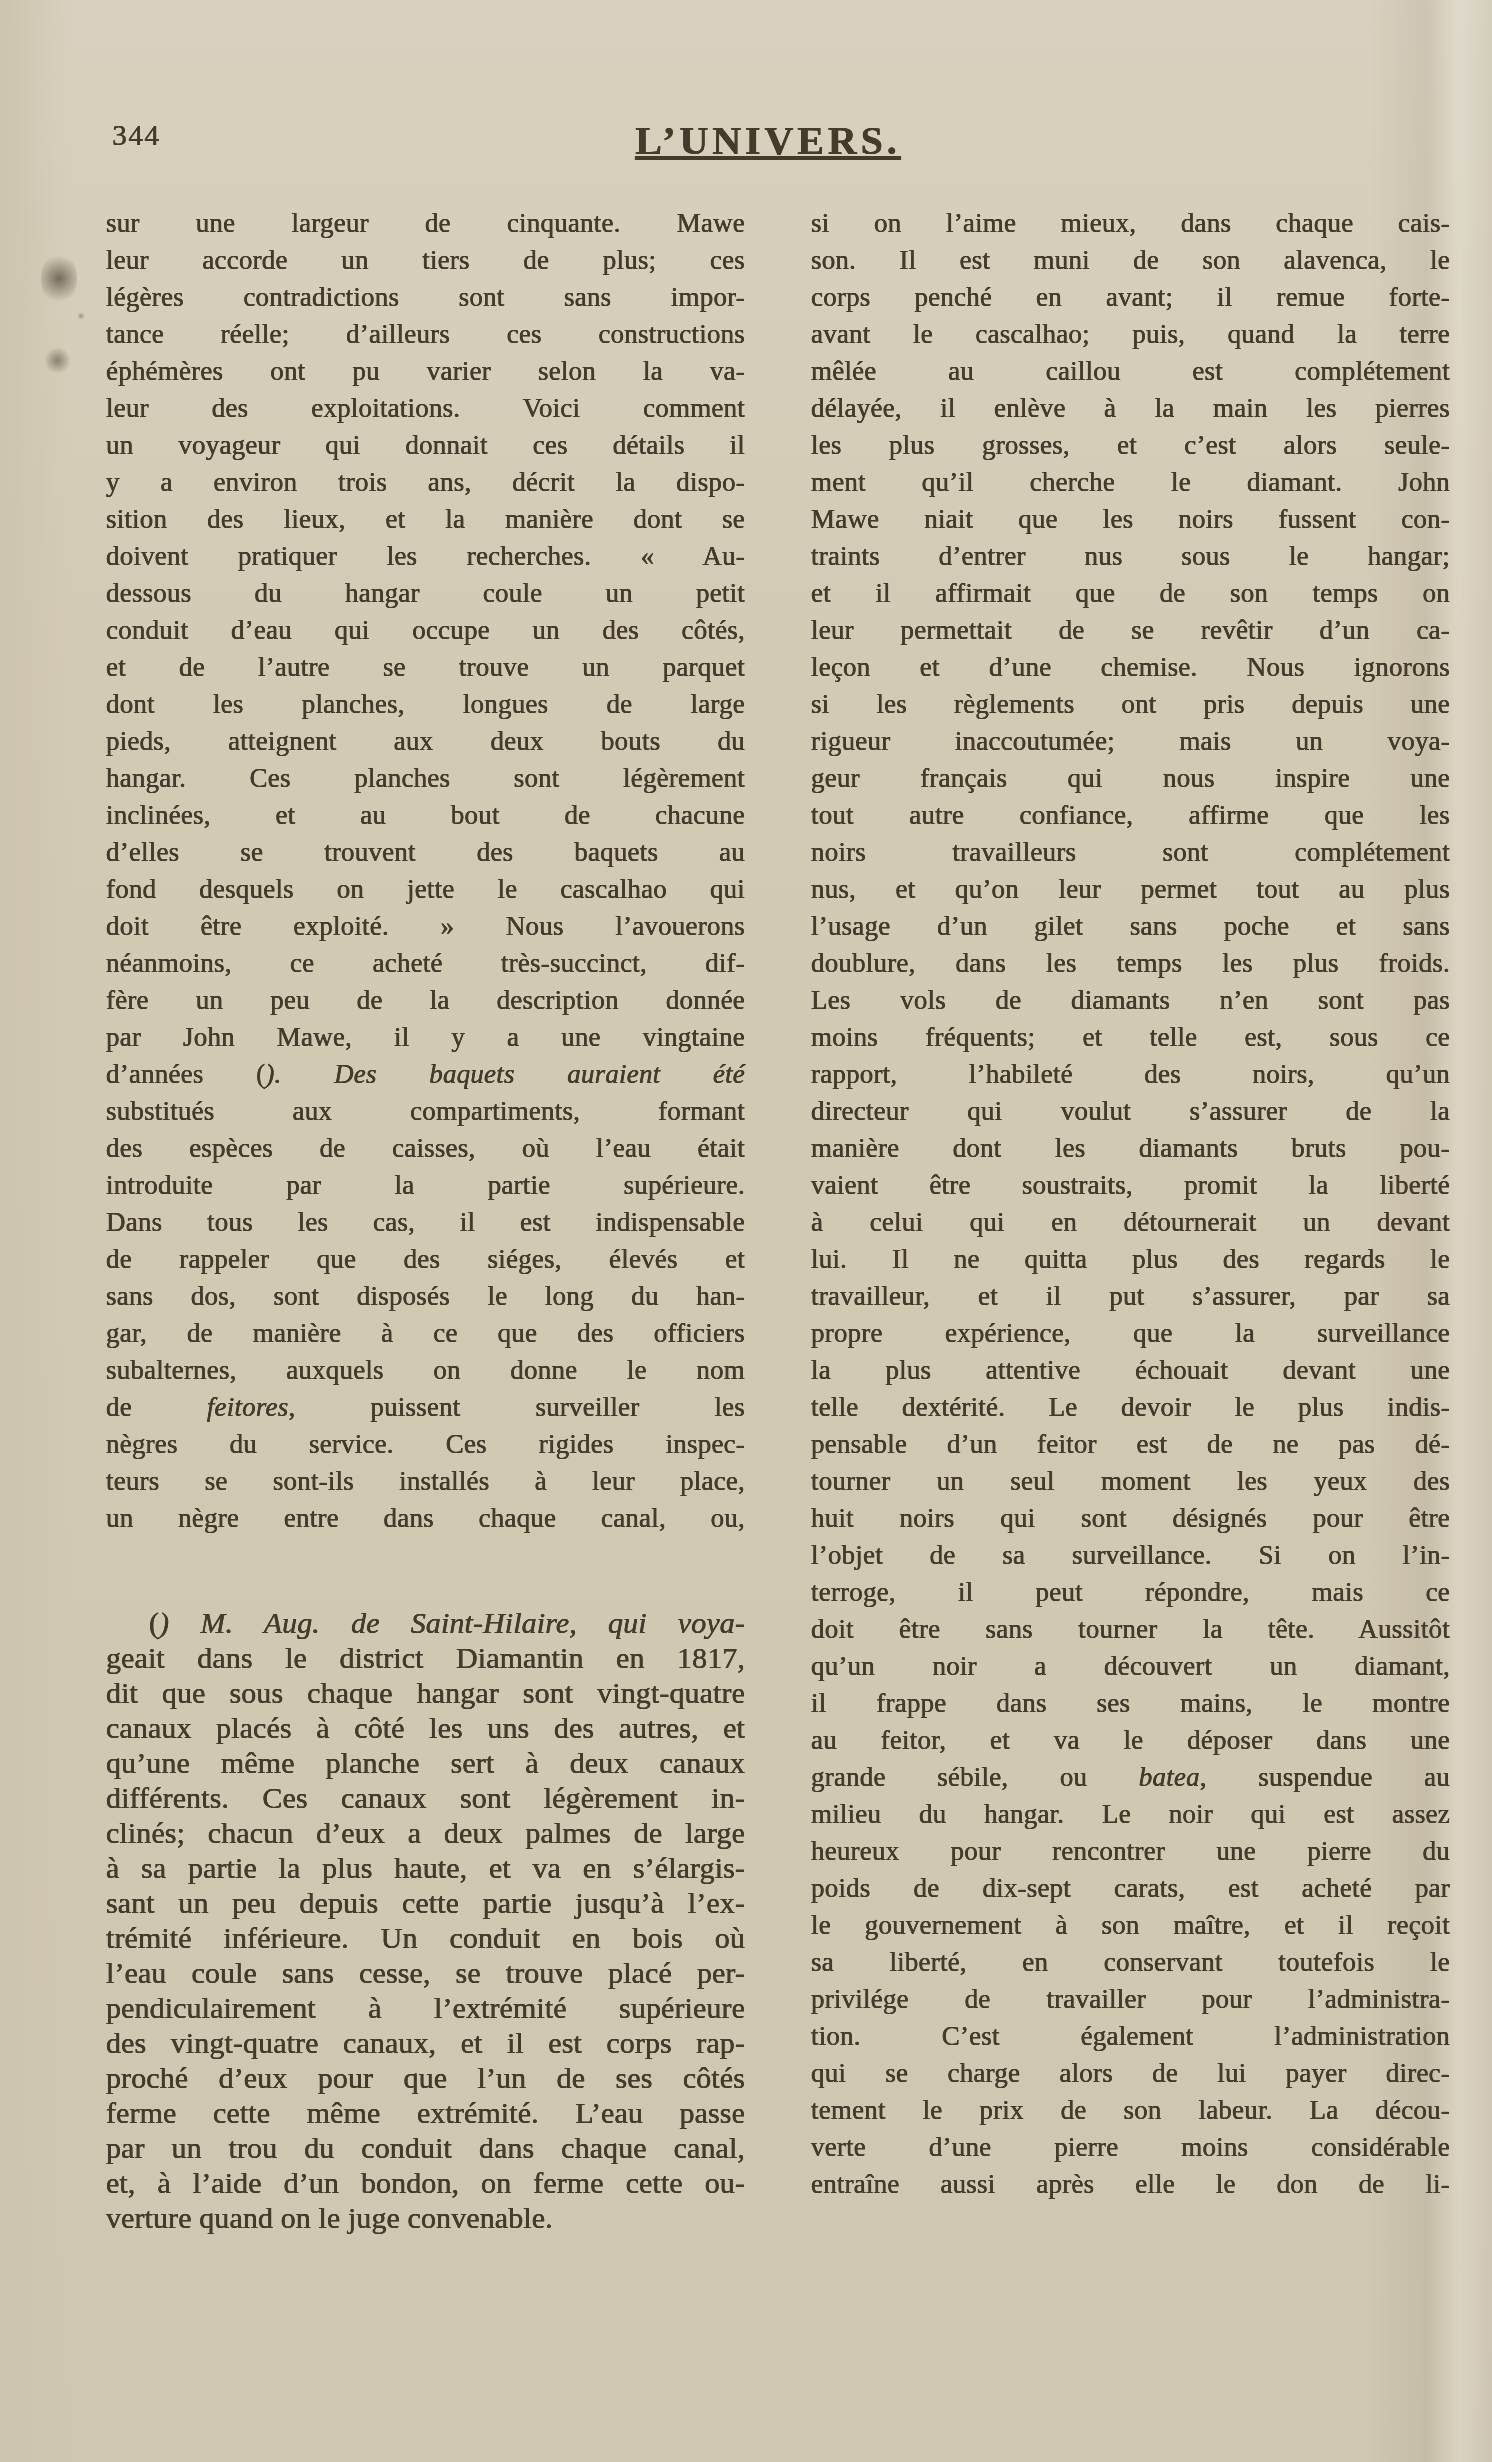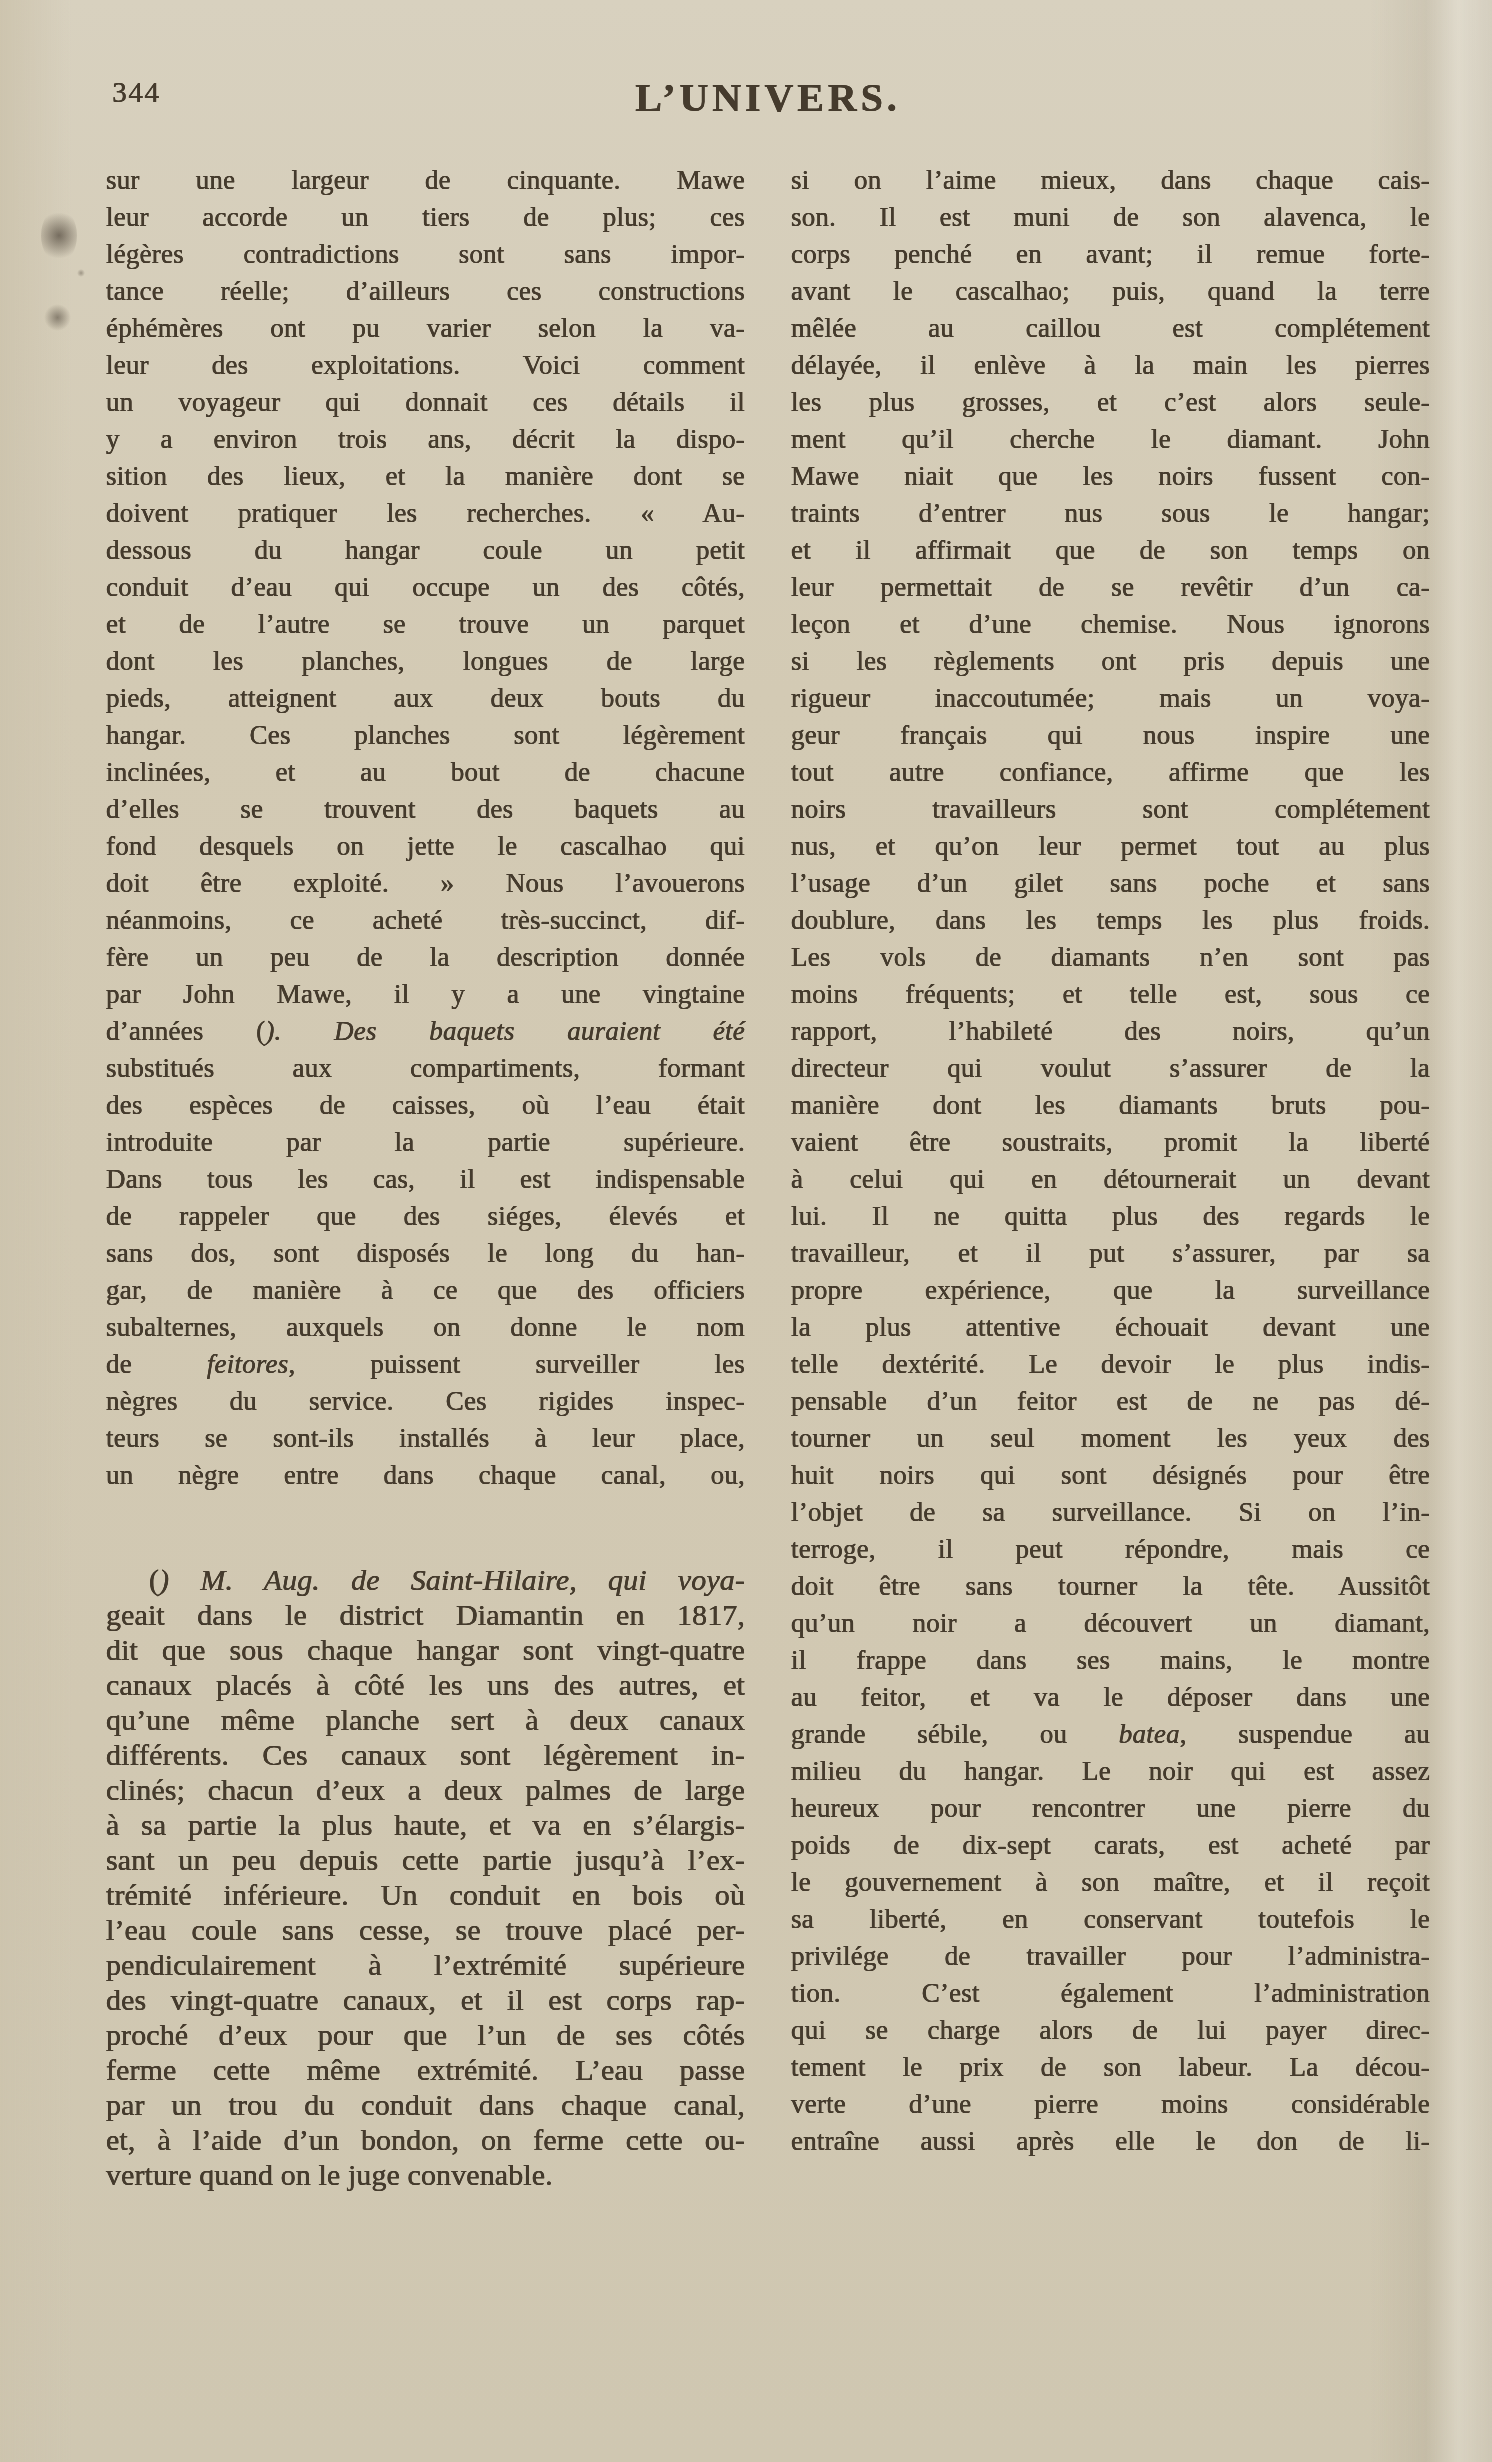"344" .page-header { margin: 74px 0 0 106px -> 117px 0 0 106px; text-decoration: none -> underline }
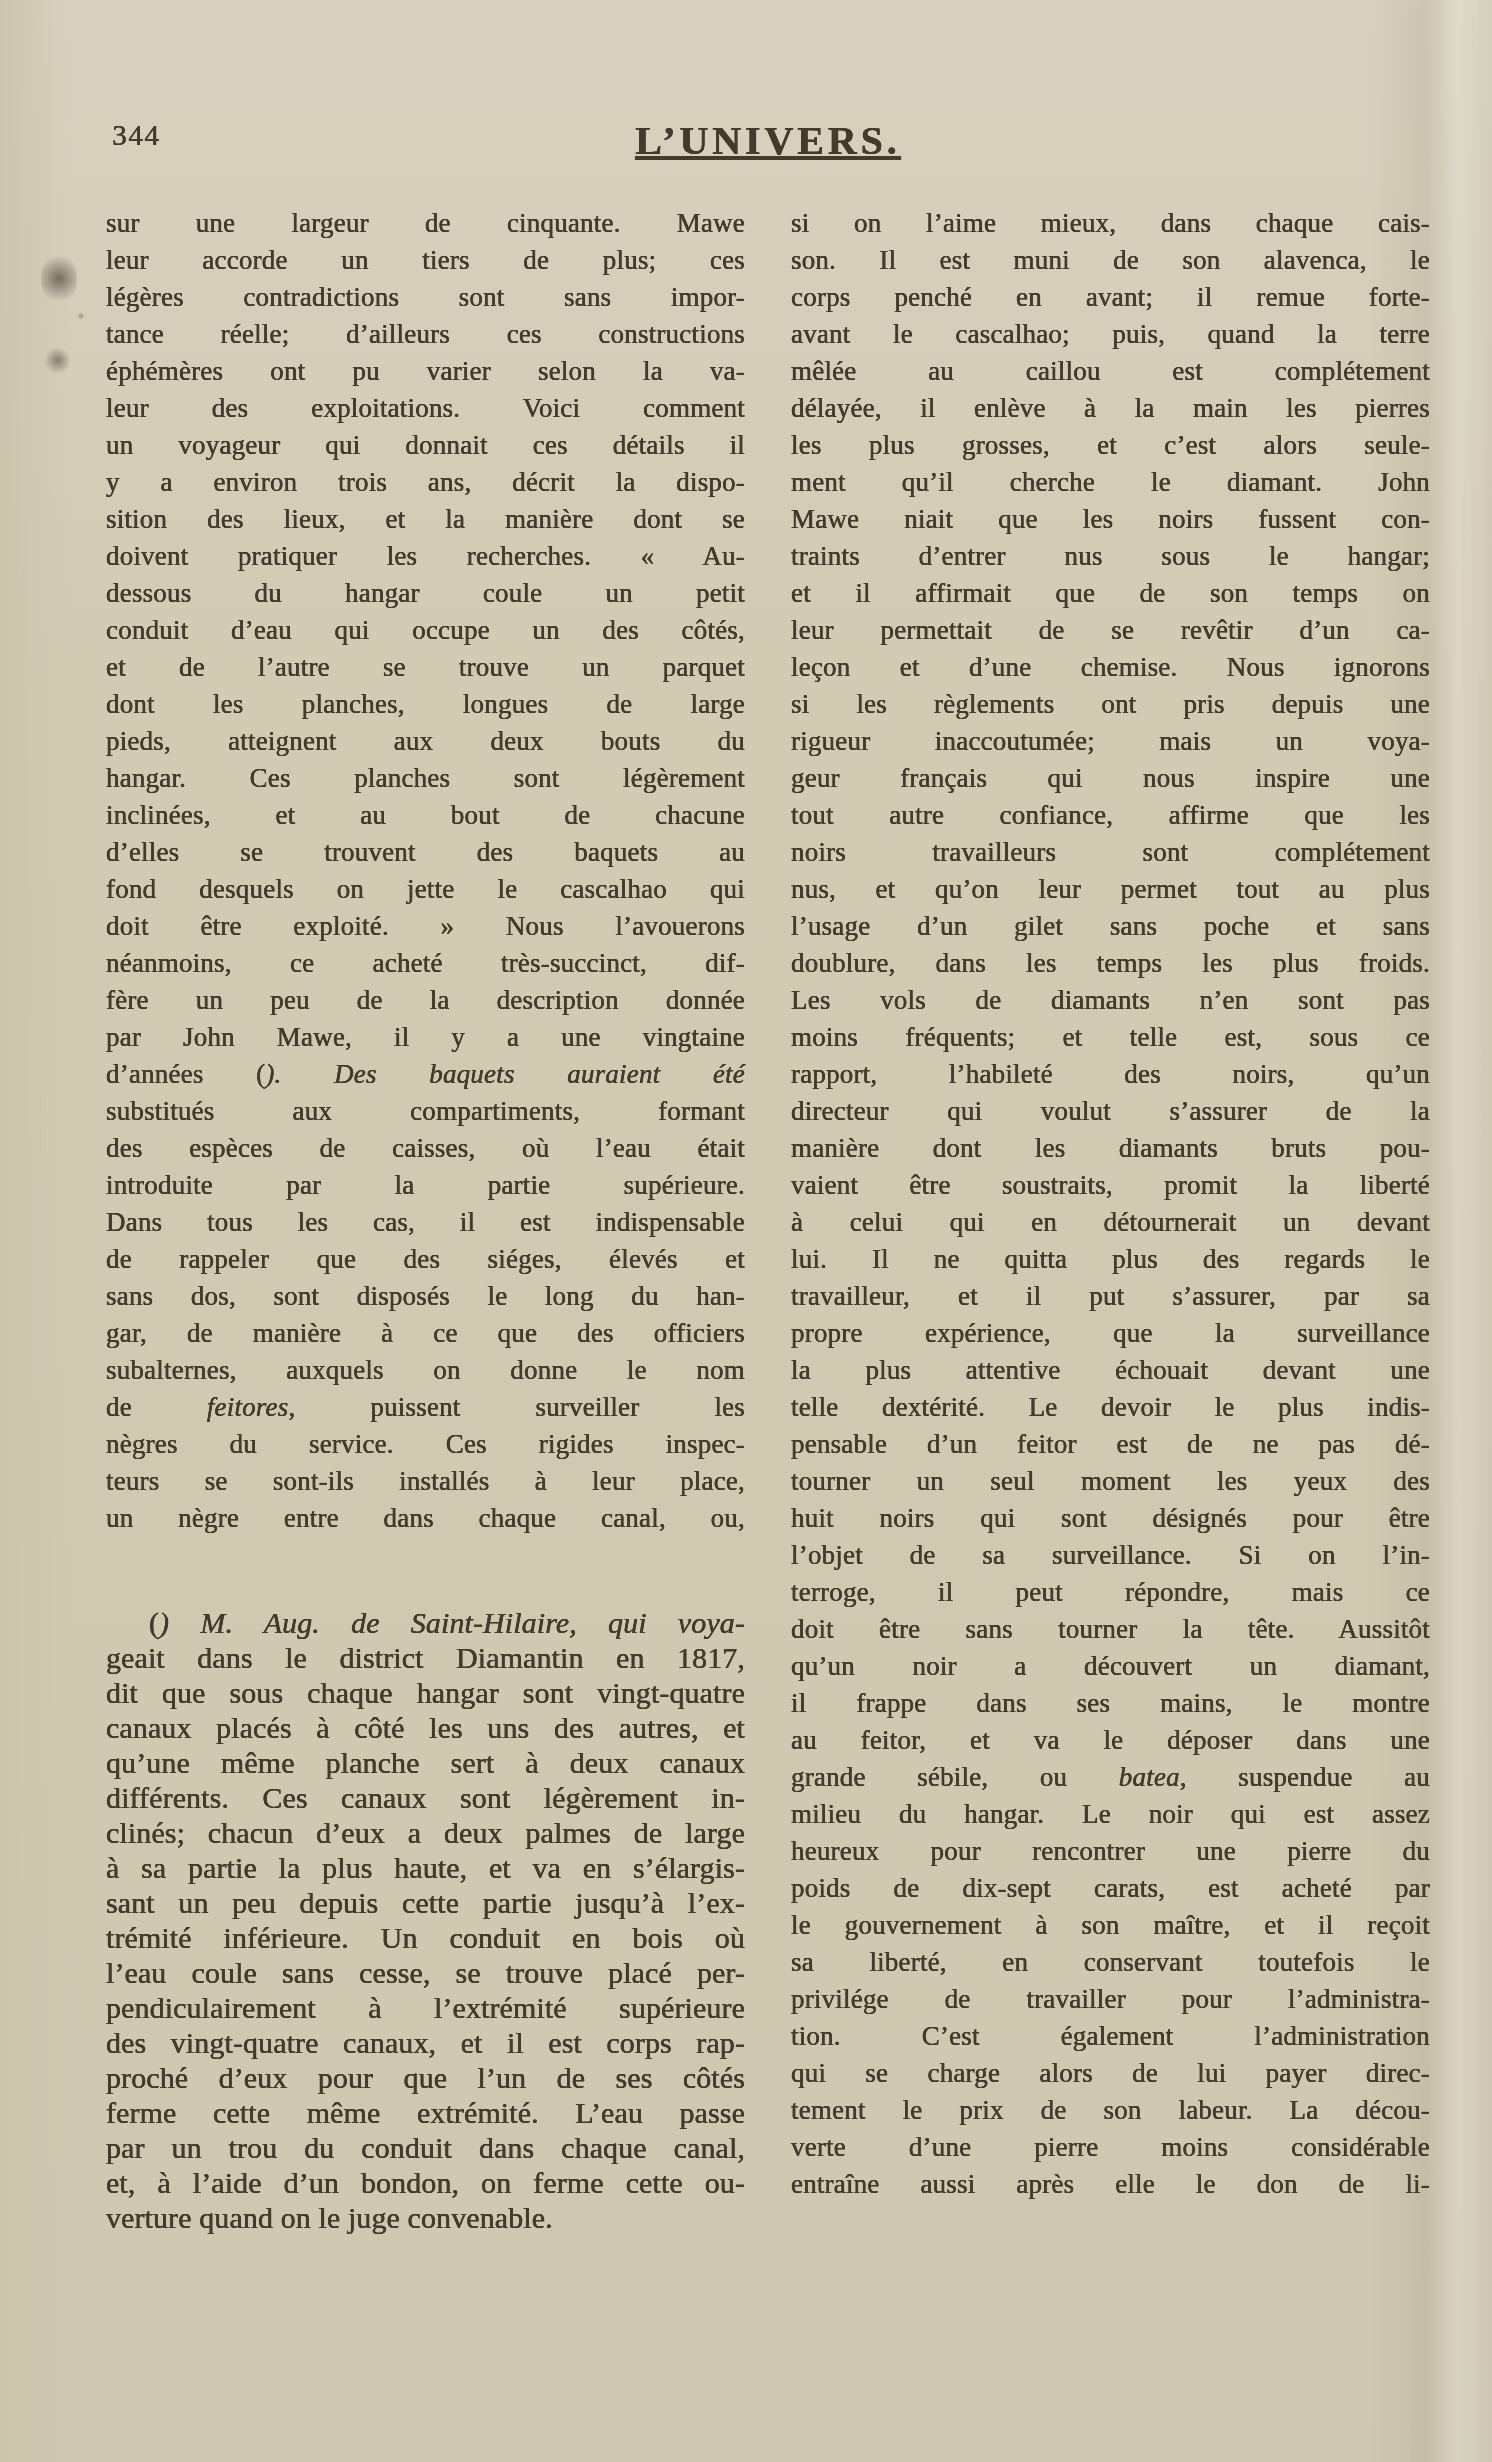"sur une largeur de cinquante." .columns { gap: 46px -> 66px }
